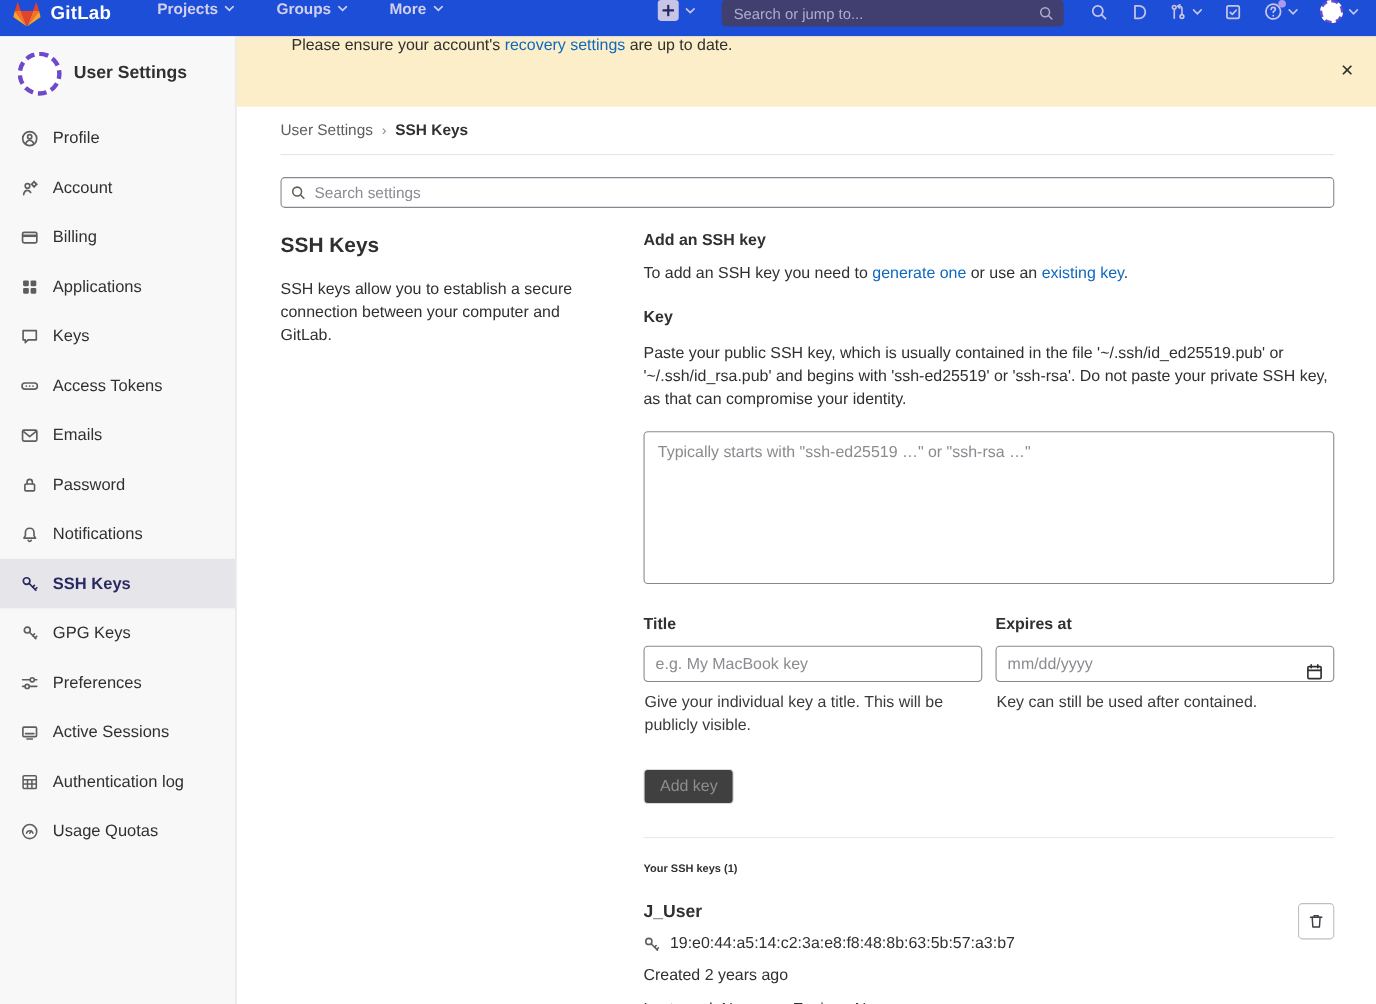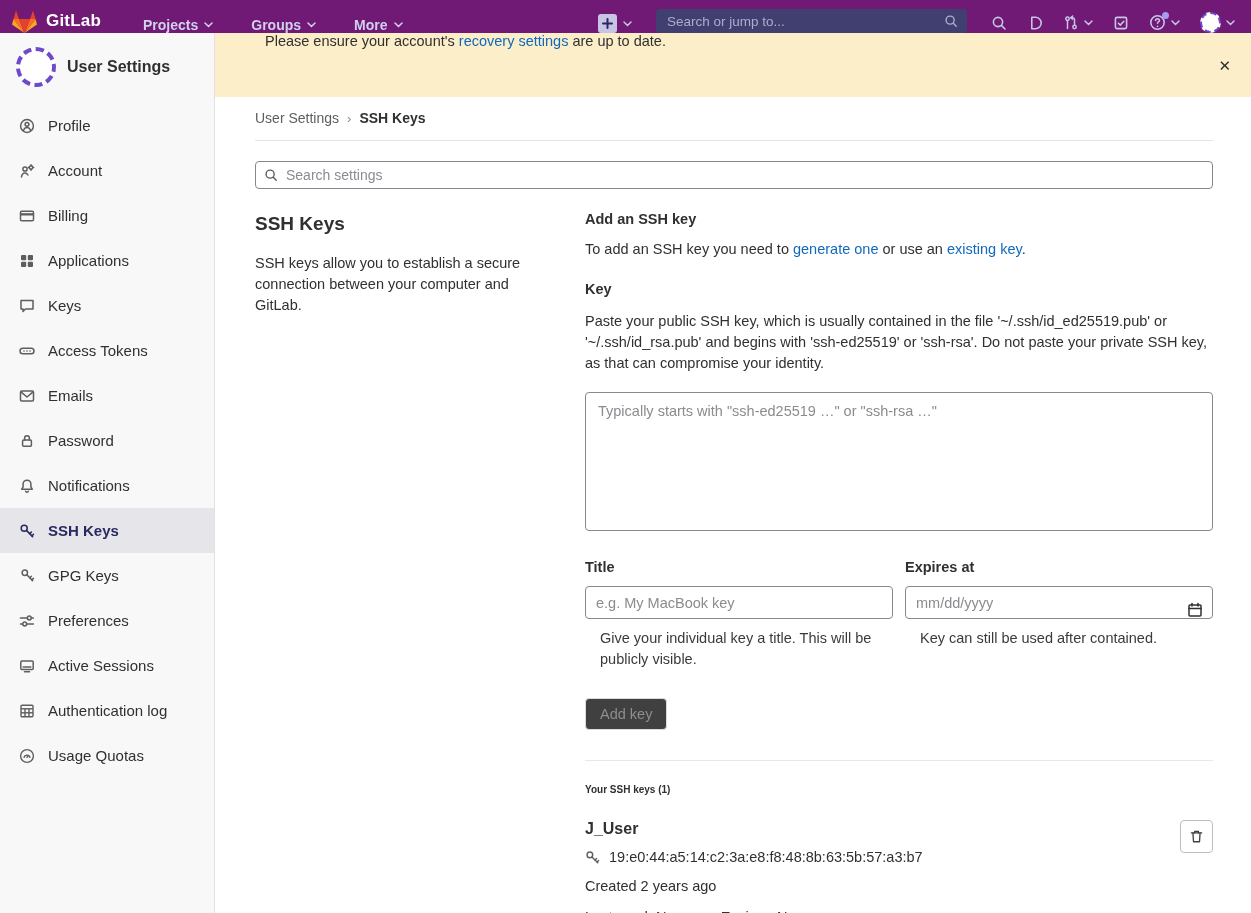"GitLab" .topbar { align-items: flex-end -> flex-start; background: #701a75 -> #1d4ed8 }
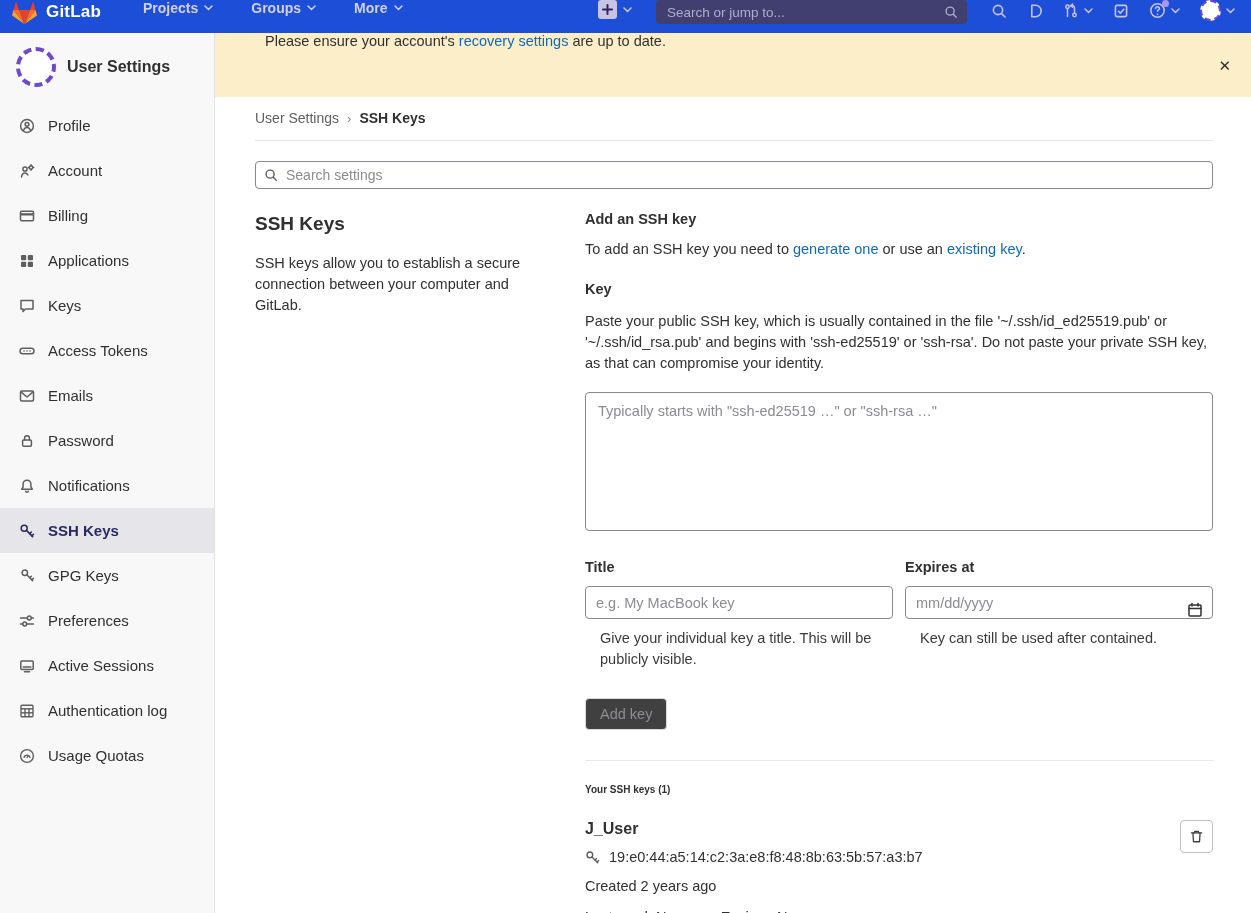"Give your individual key a" .field-help { margin: 9px 15px 0 -> 9px 1px 0 }
